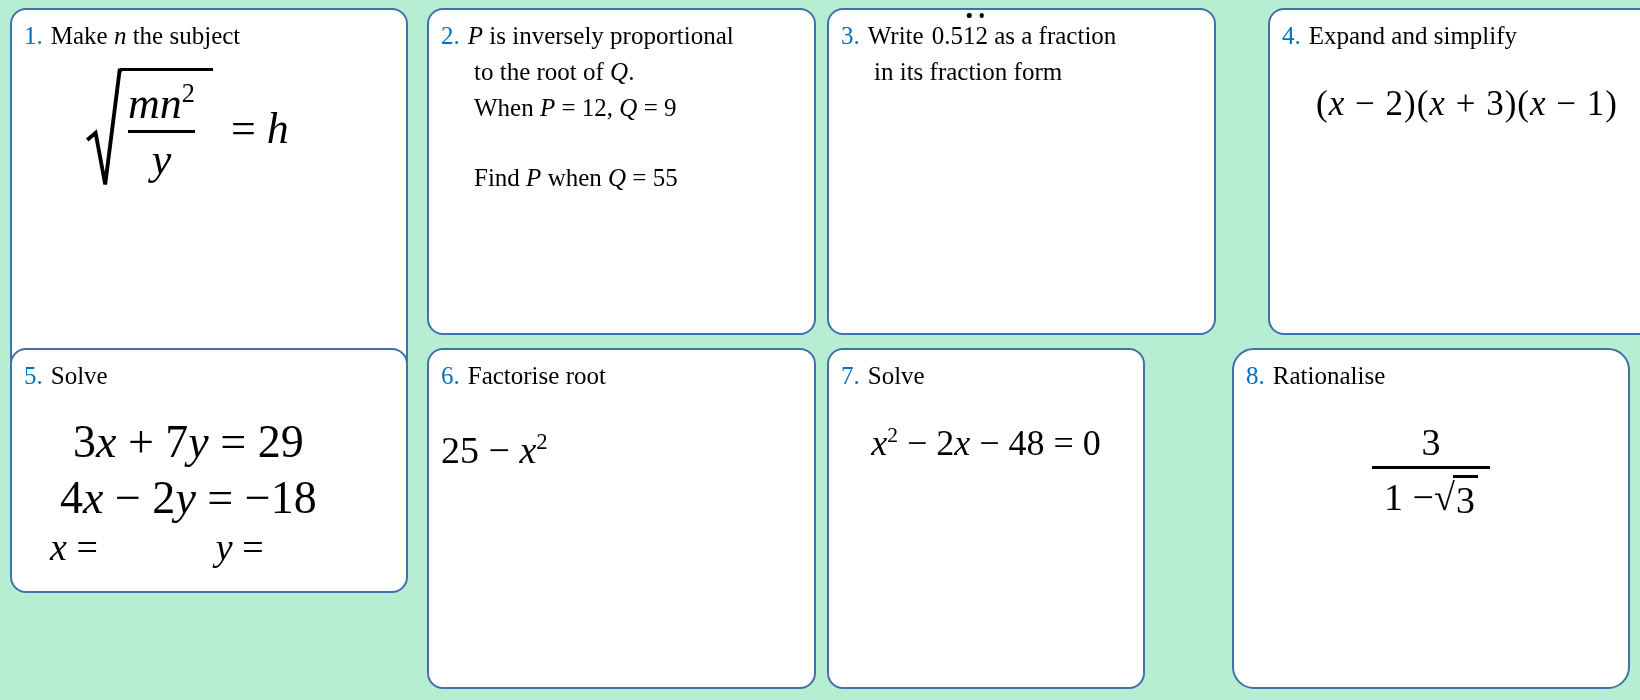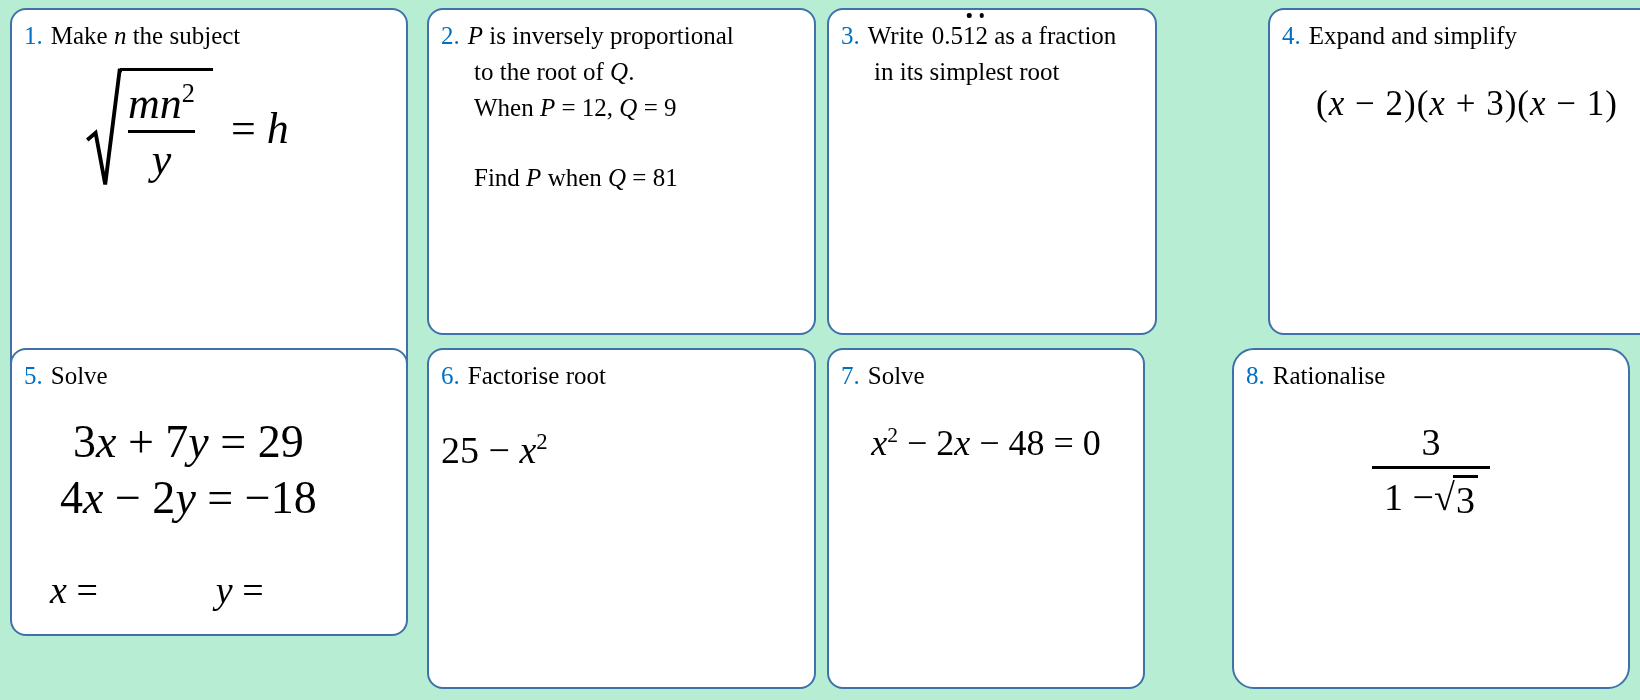"3. Write 0.512 as a" .c3 { width: 330px -> 389px }
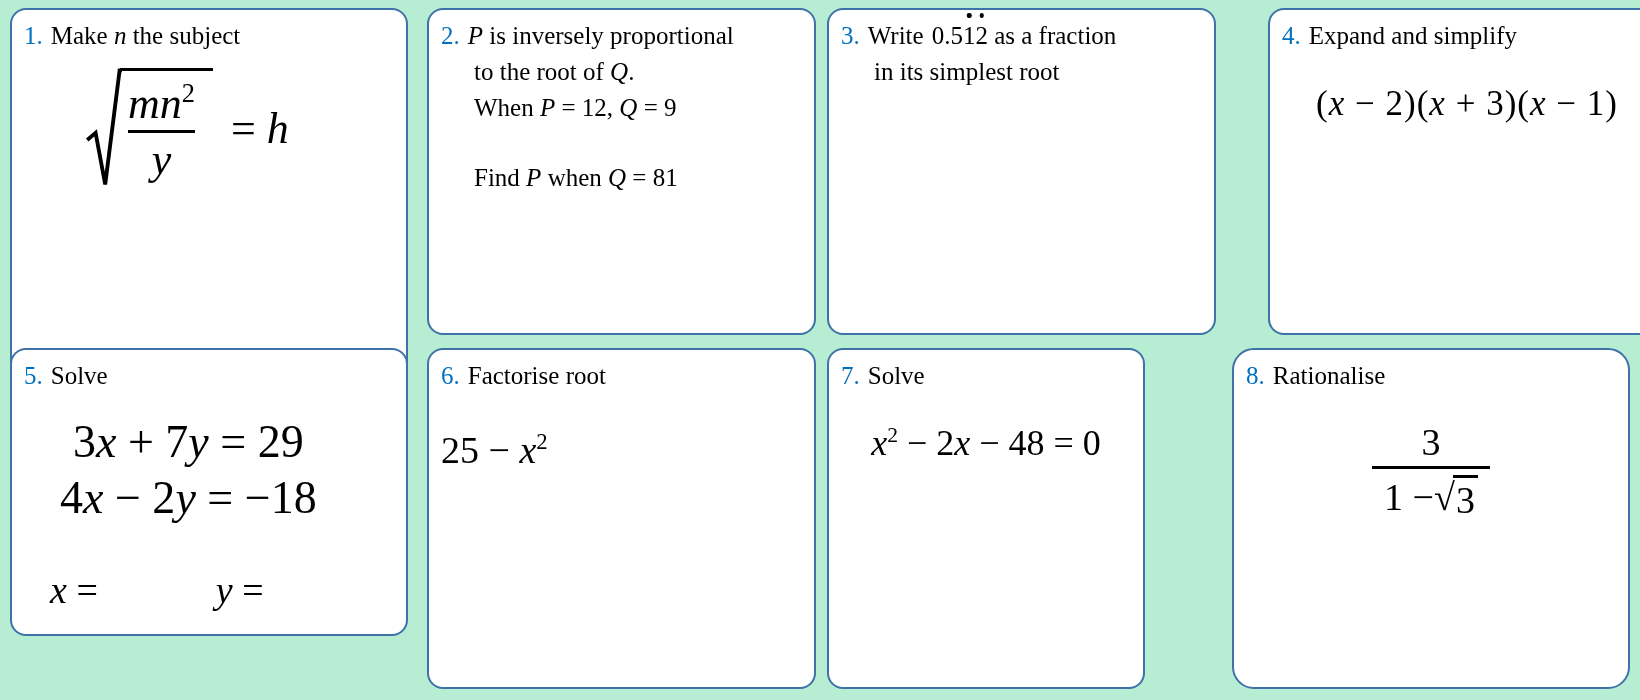"in its simplest root" div.qline { text: simplest root -> fraction form }
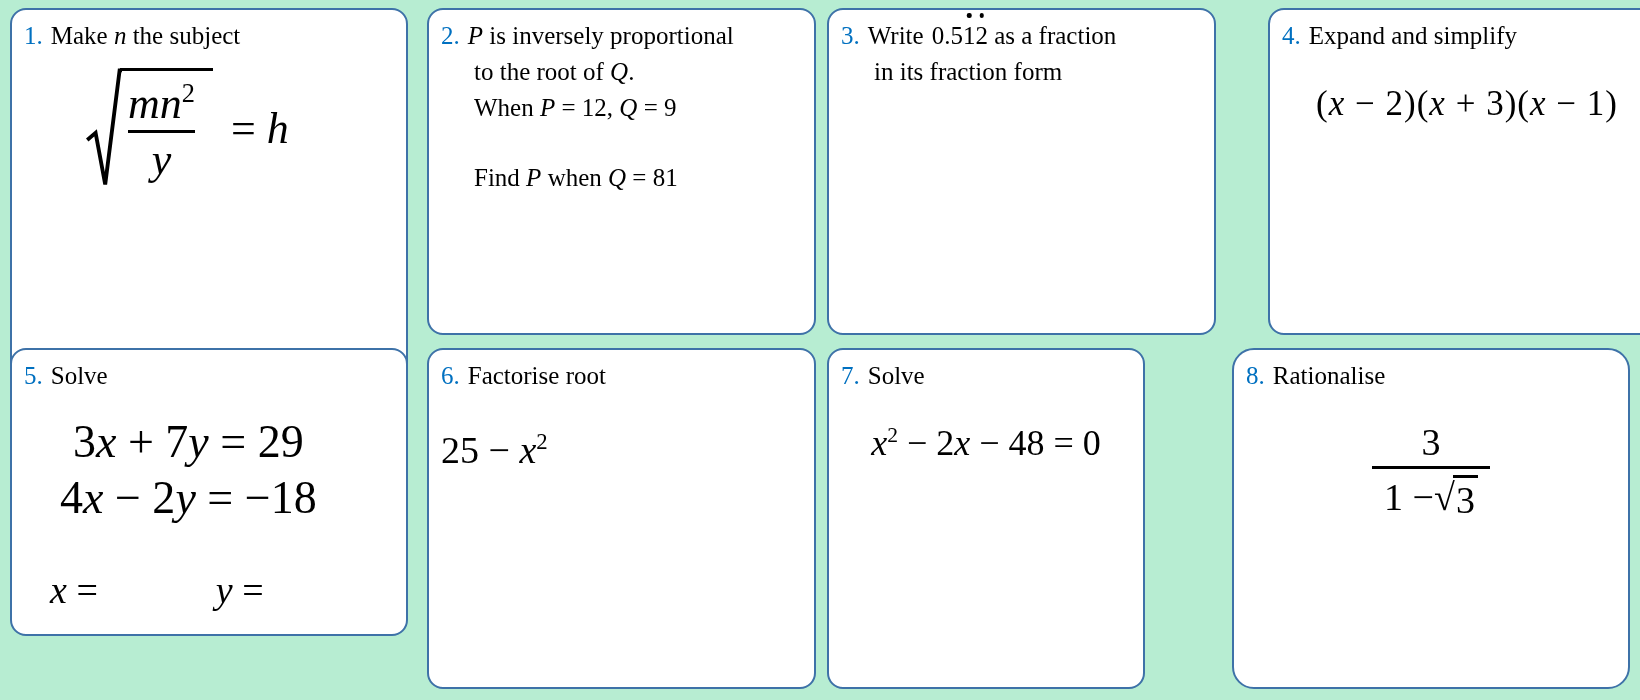"= 81" span { text: 81 -> 55 }
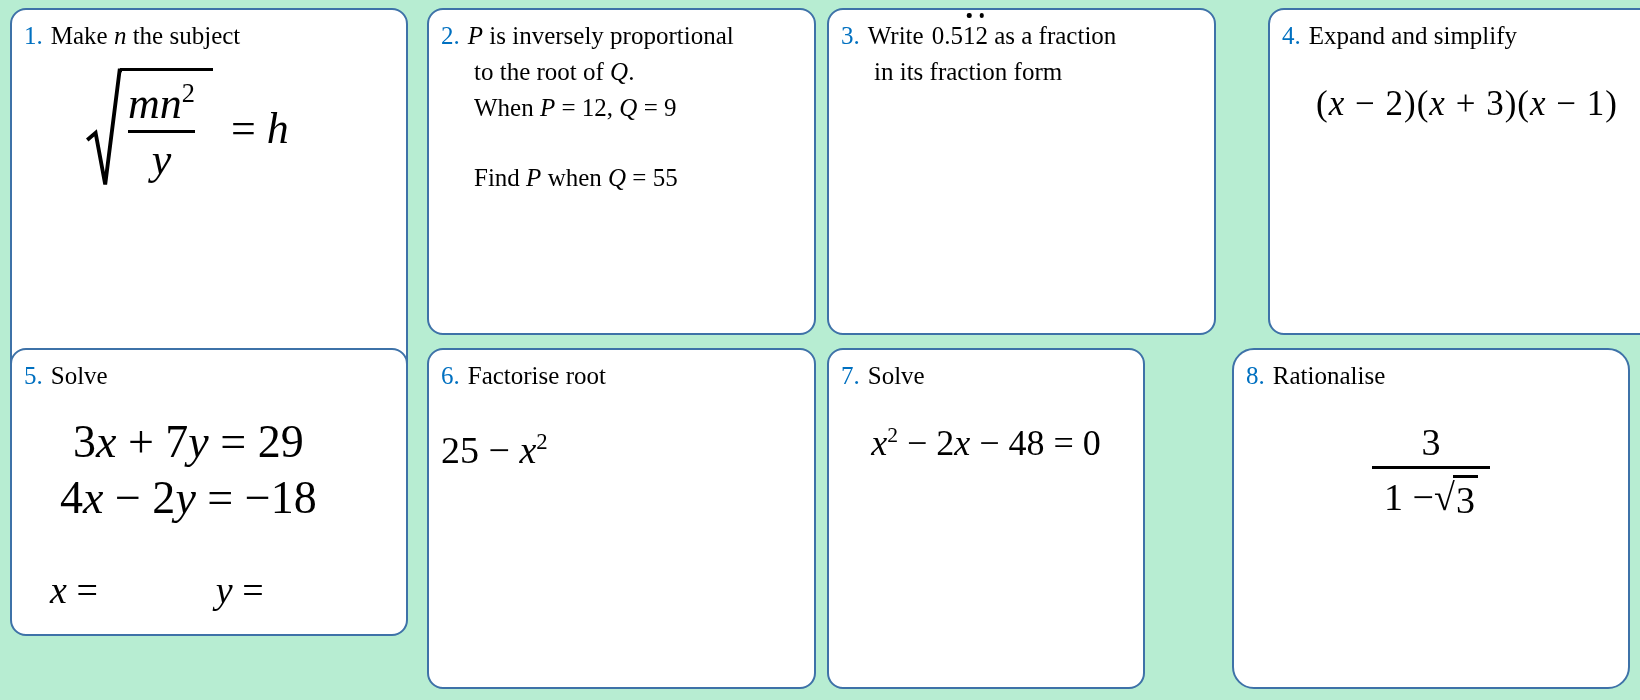"5. Solve" .c5 { height: 288px -> 245px }
